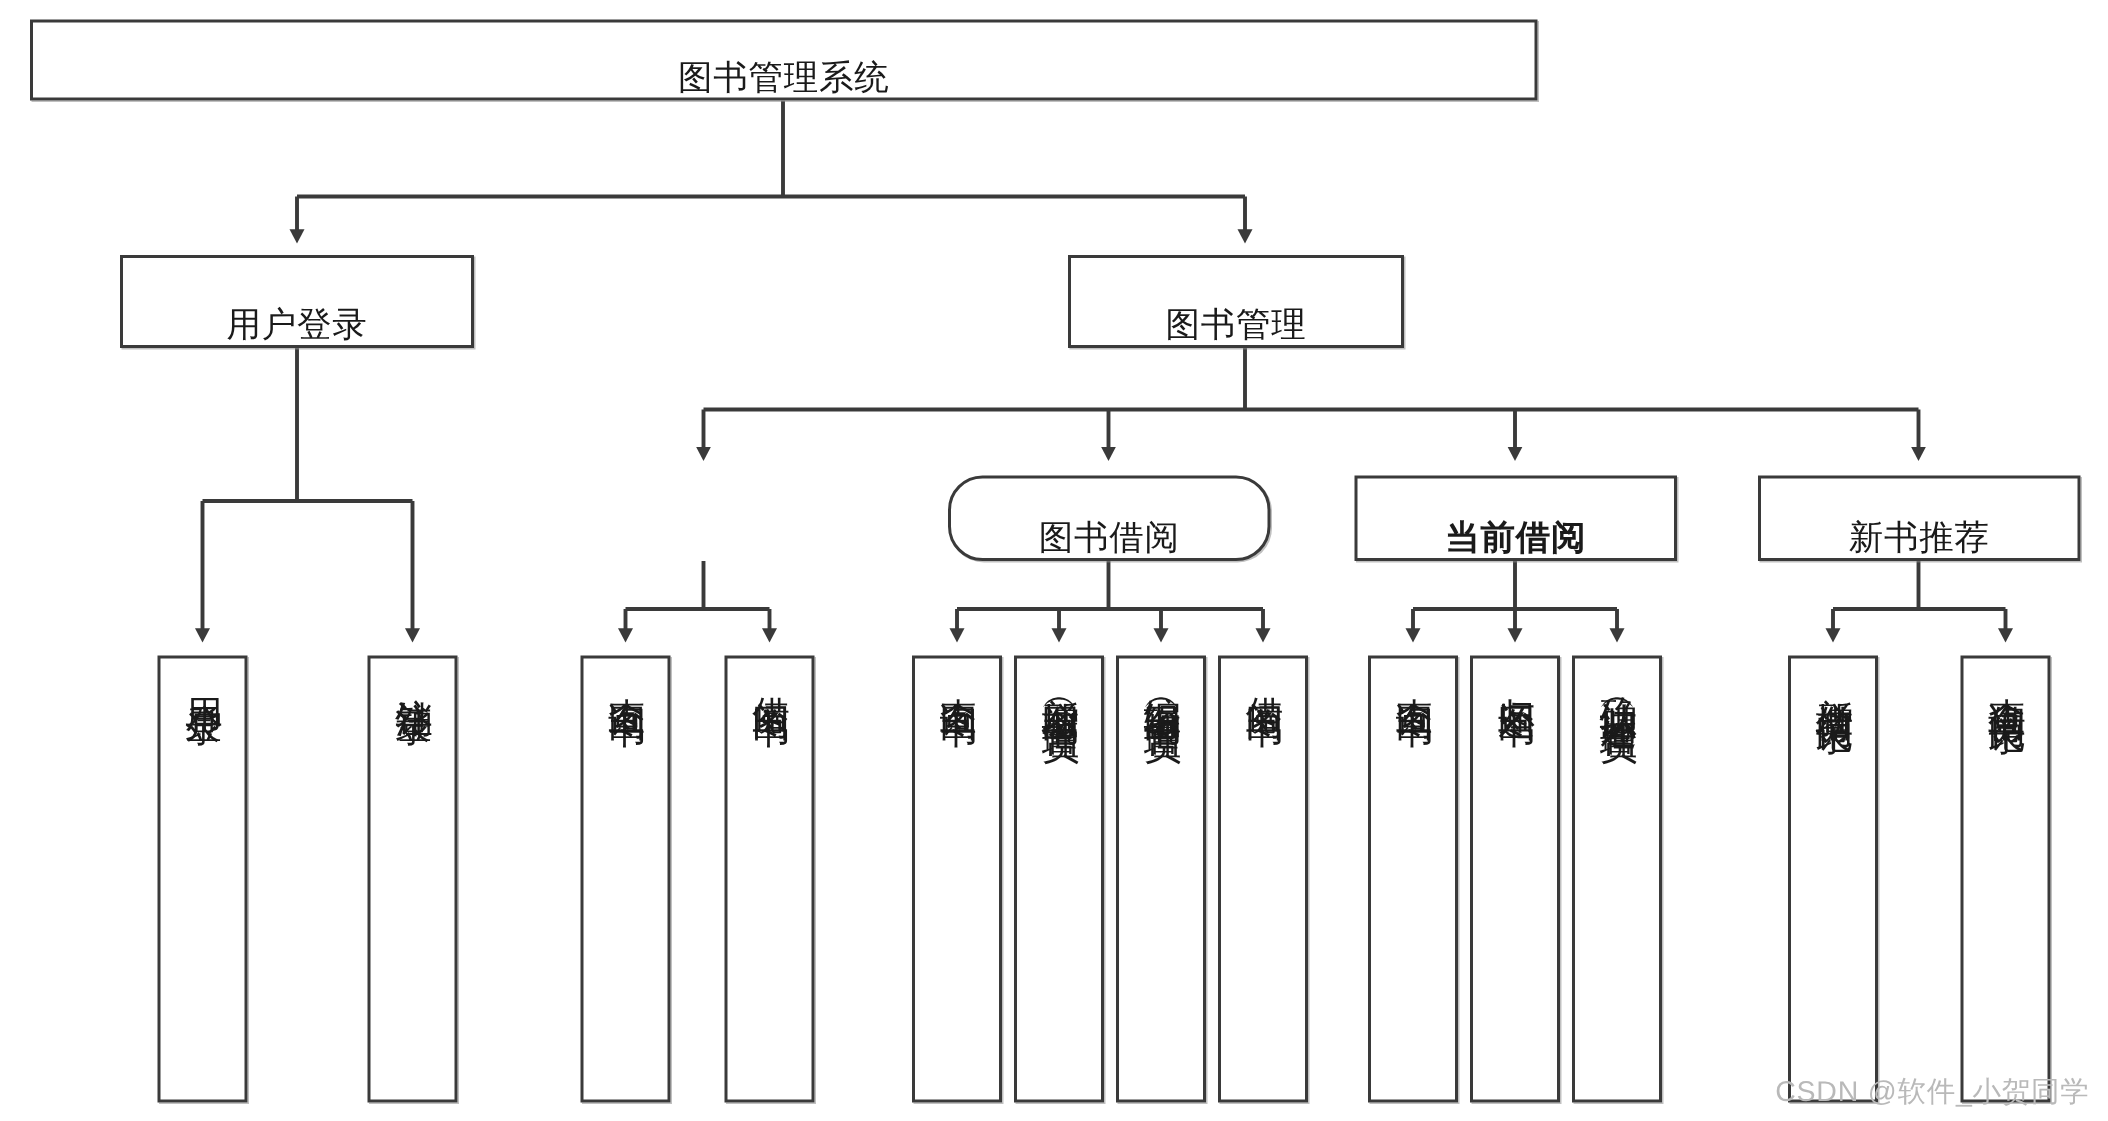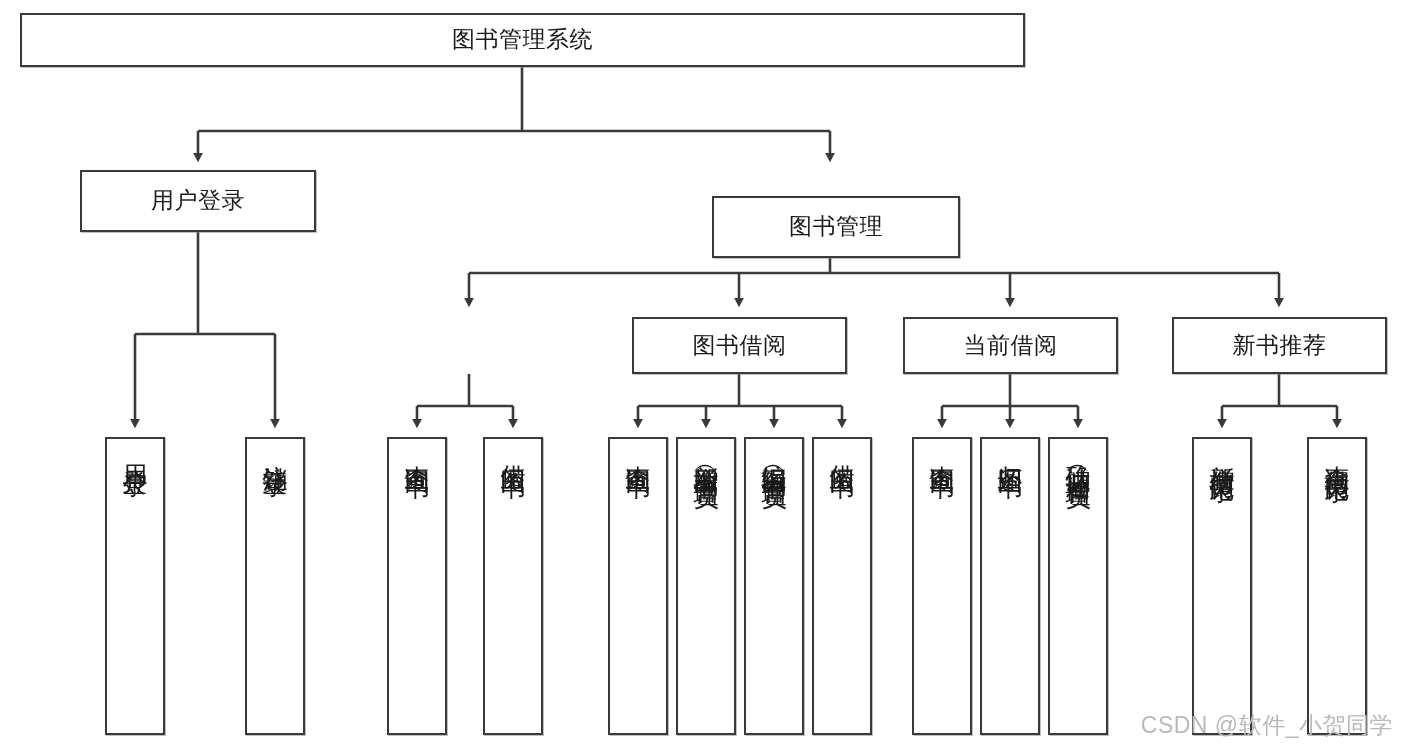"图书管理系统" .node { align-items: center -> flex-end }
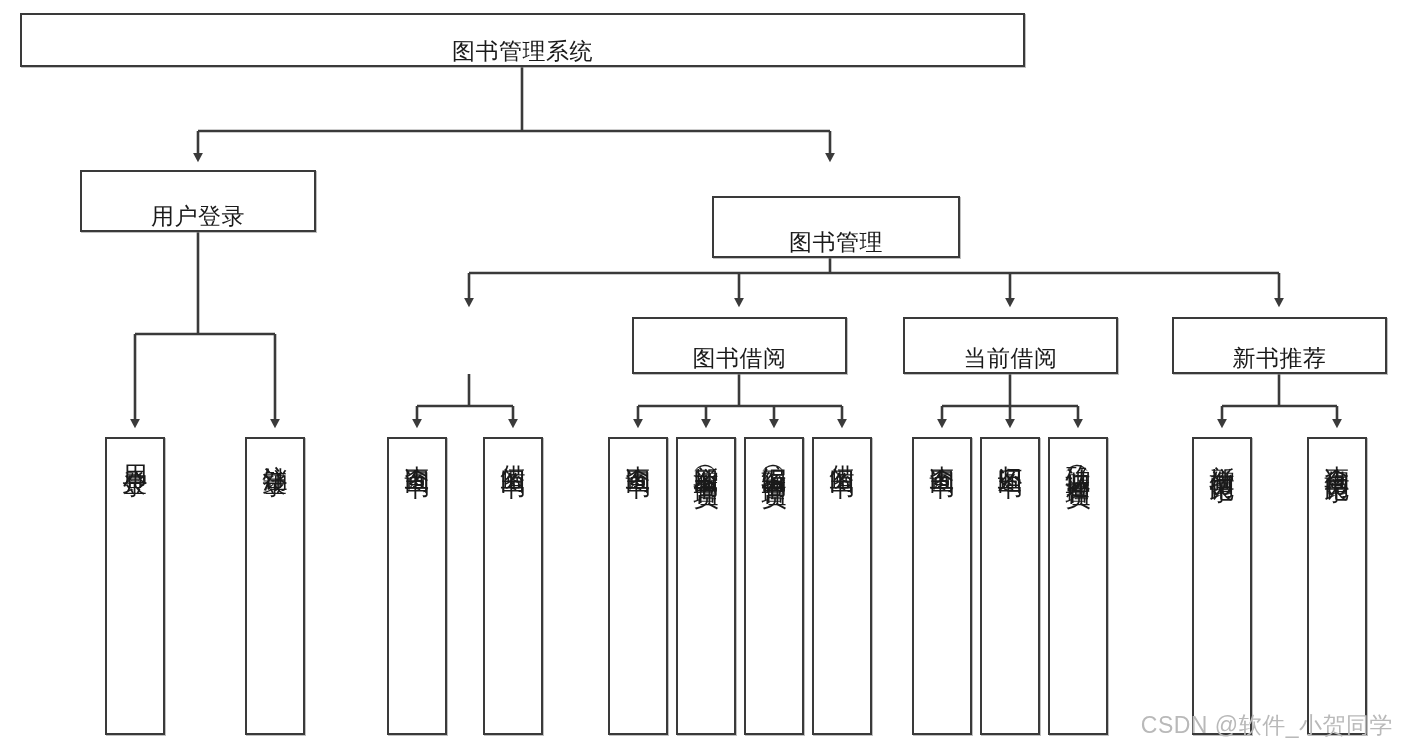"图书管理" div.node { margin-top: 26px -> none; width: 248px -> 224px }
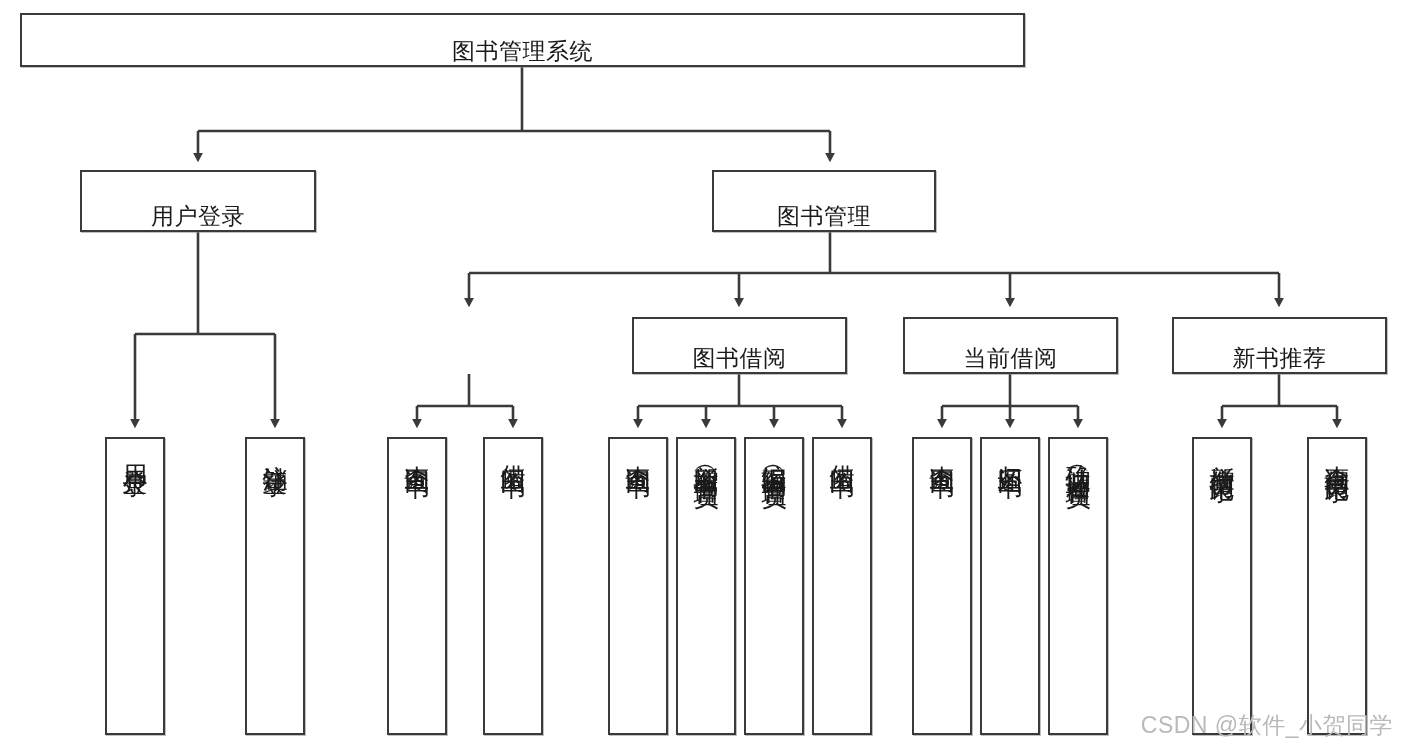"图书借阅" div.node { border-radius: none -> 23px }
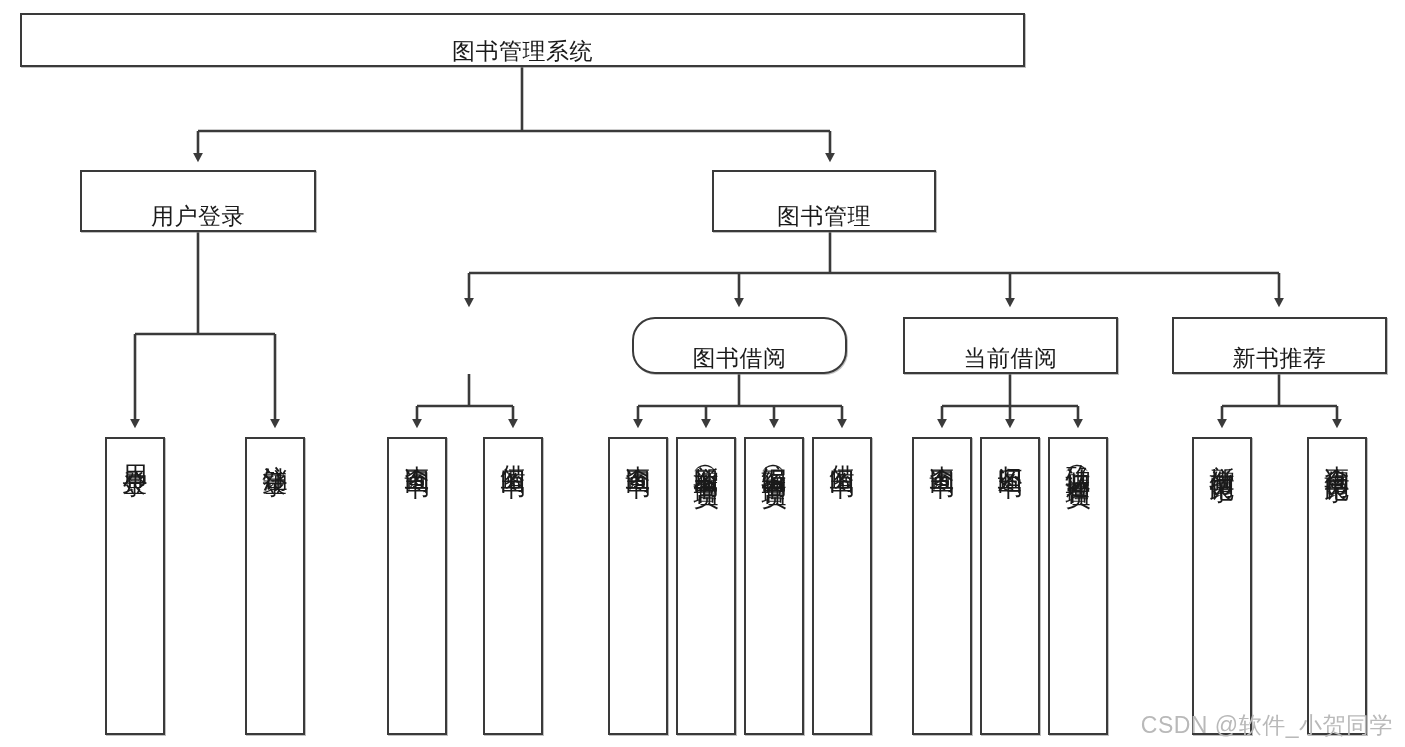"当前借阅" div.node { font-weight: none -> bold }
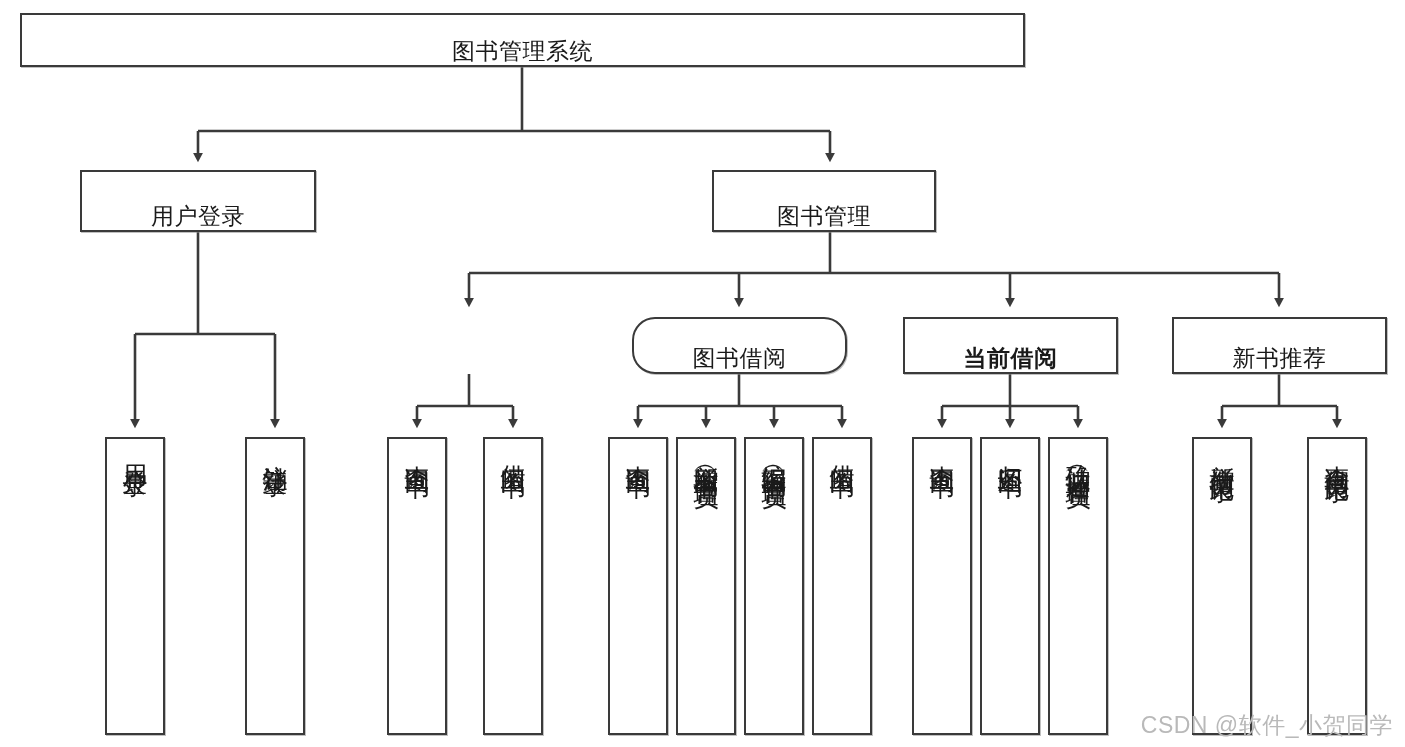"CSDN @软件_小贺同学" #watermark { font-size: 23px -> 19px }
